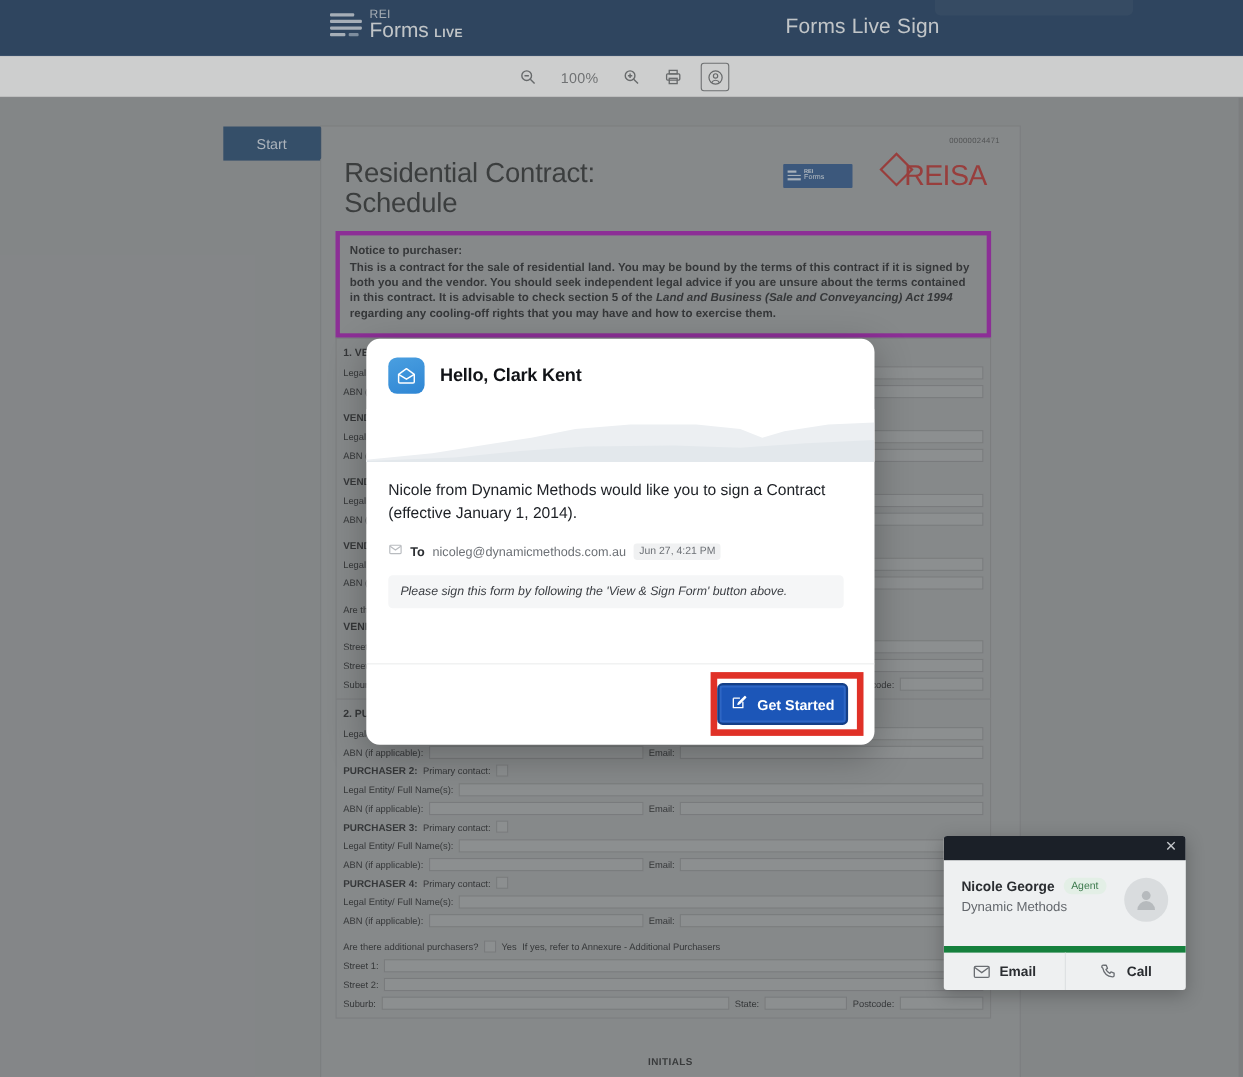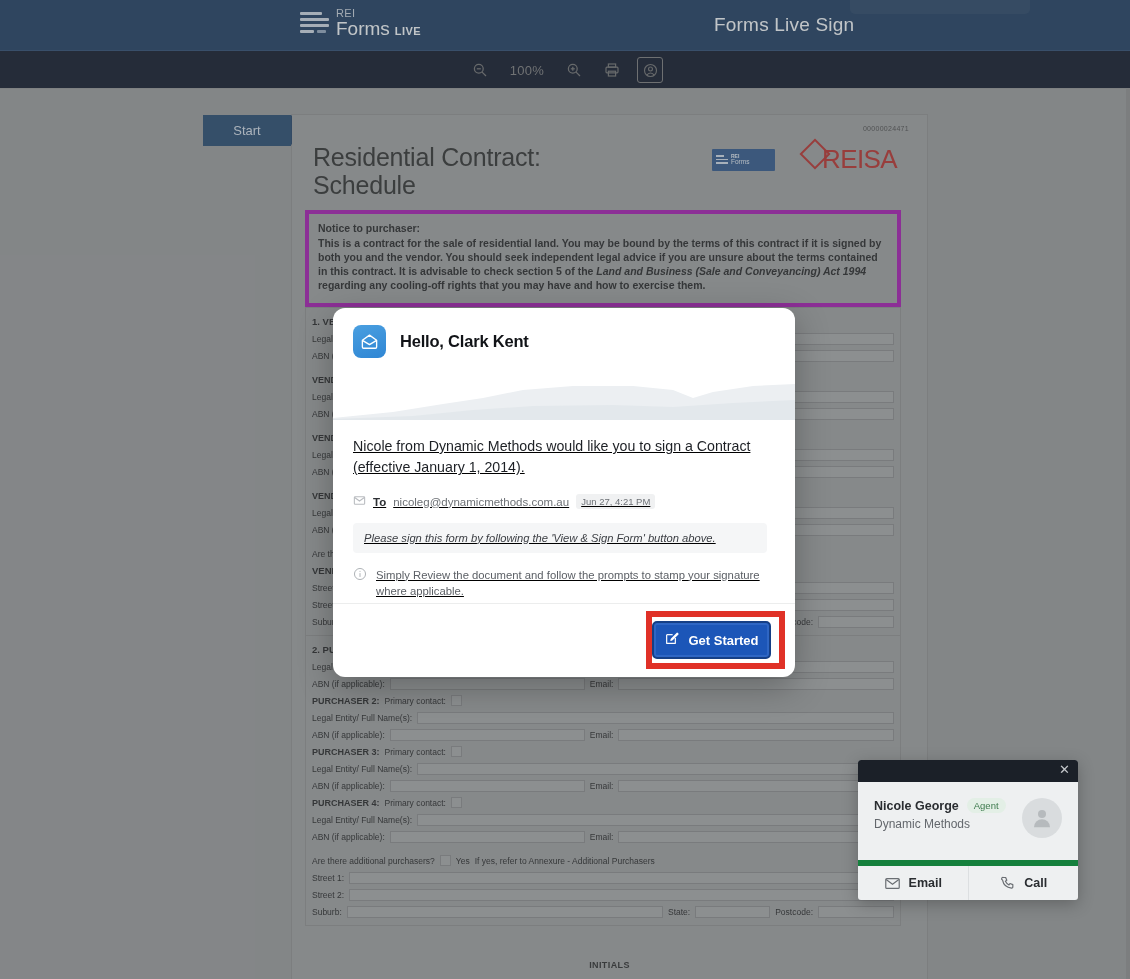"100%" .toolbar { background: #0f172a -> #ffffff }
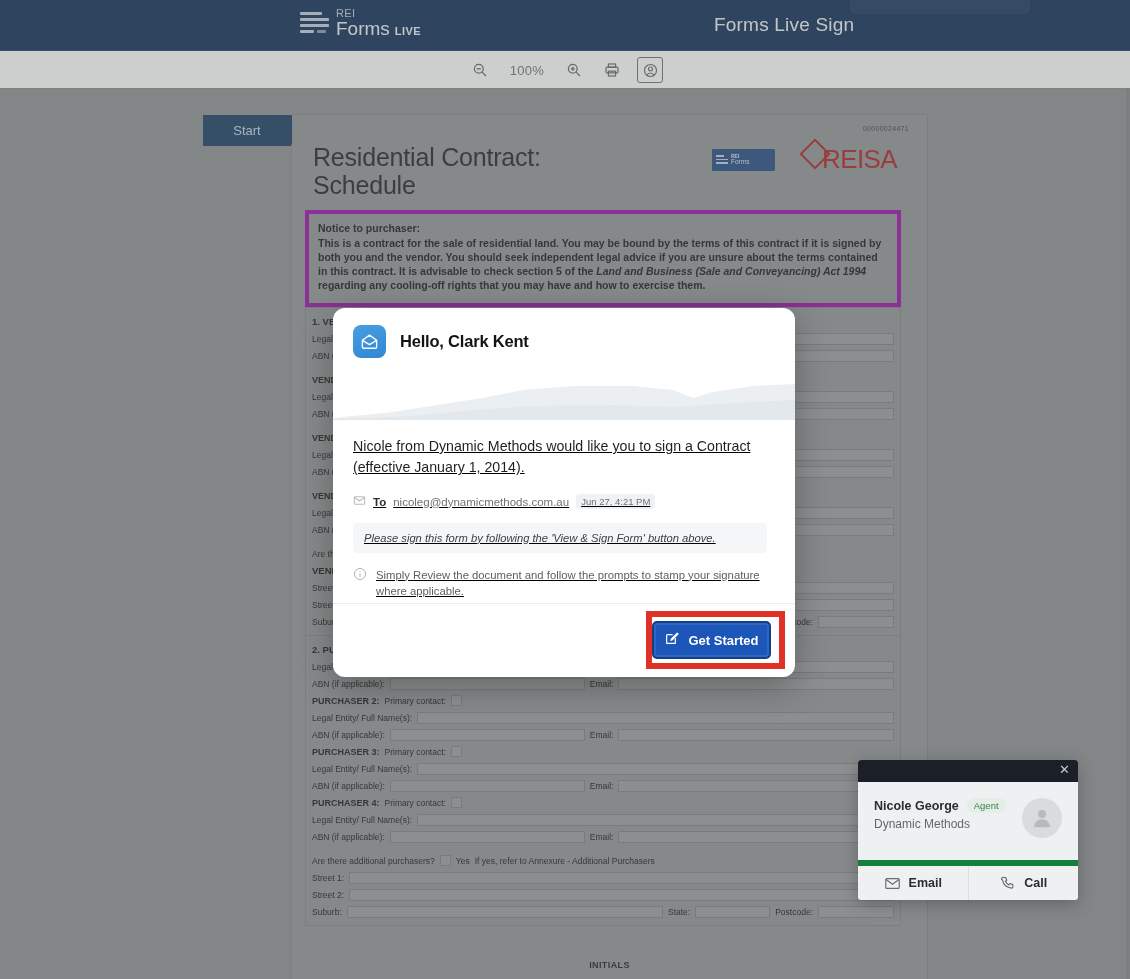"Nicole from Dynamic Methods would" .modal-body { text-decoration: underline -> none }
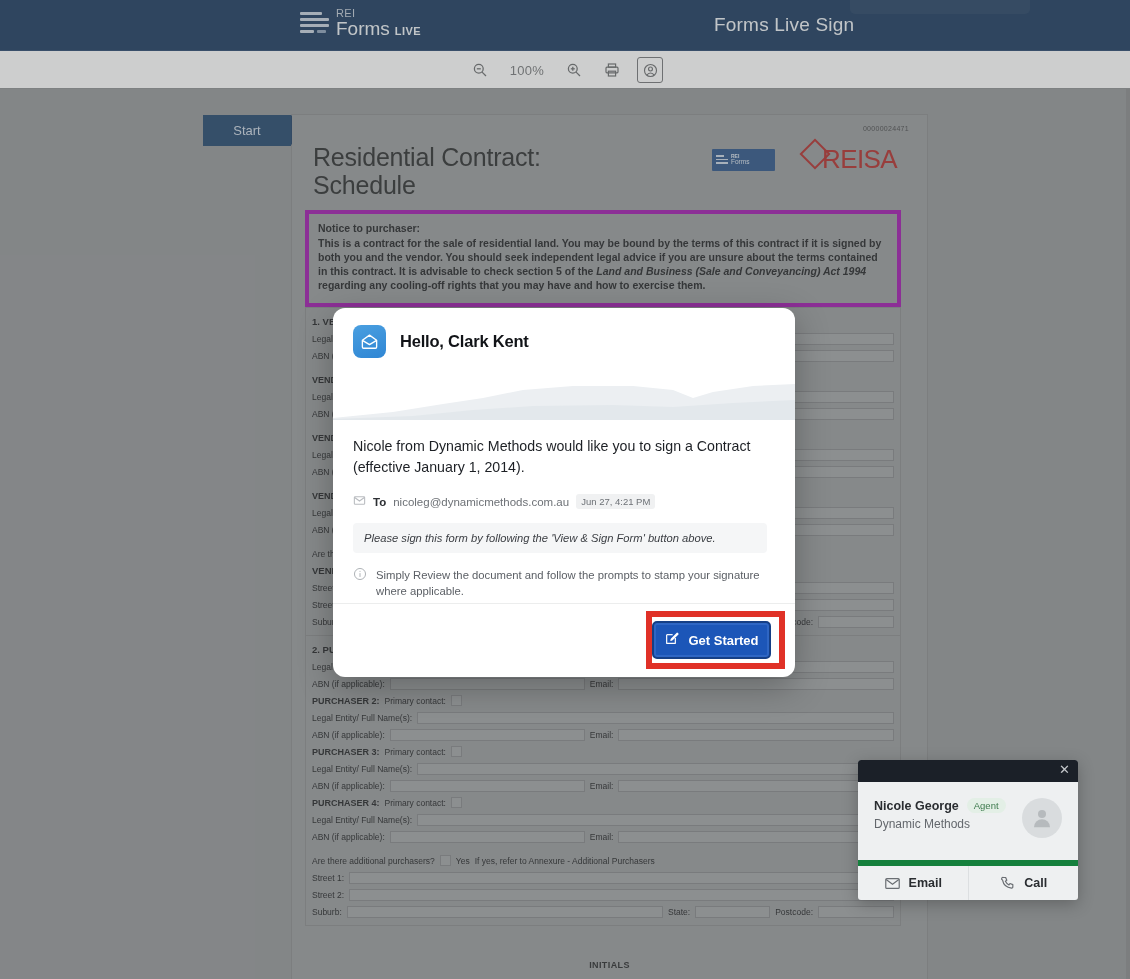"Simply Review the document and" div.hint { html: <div> <span> <svg> <circle></circle> <line></line> <circle></circle> </svg> </span> <span>Simply Review the document and follow the prompts to stamp your signature where applicable.</span> </div> -> none }
